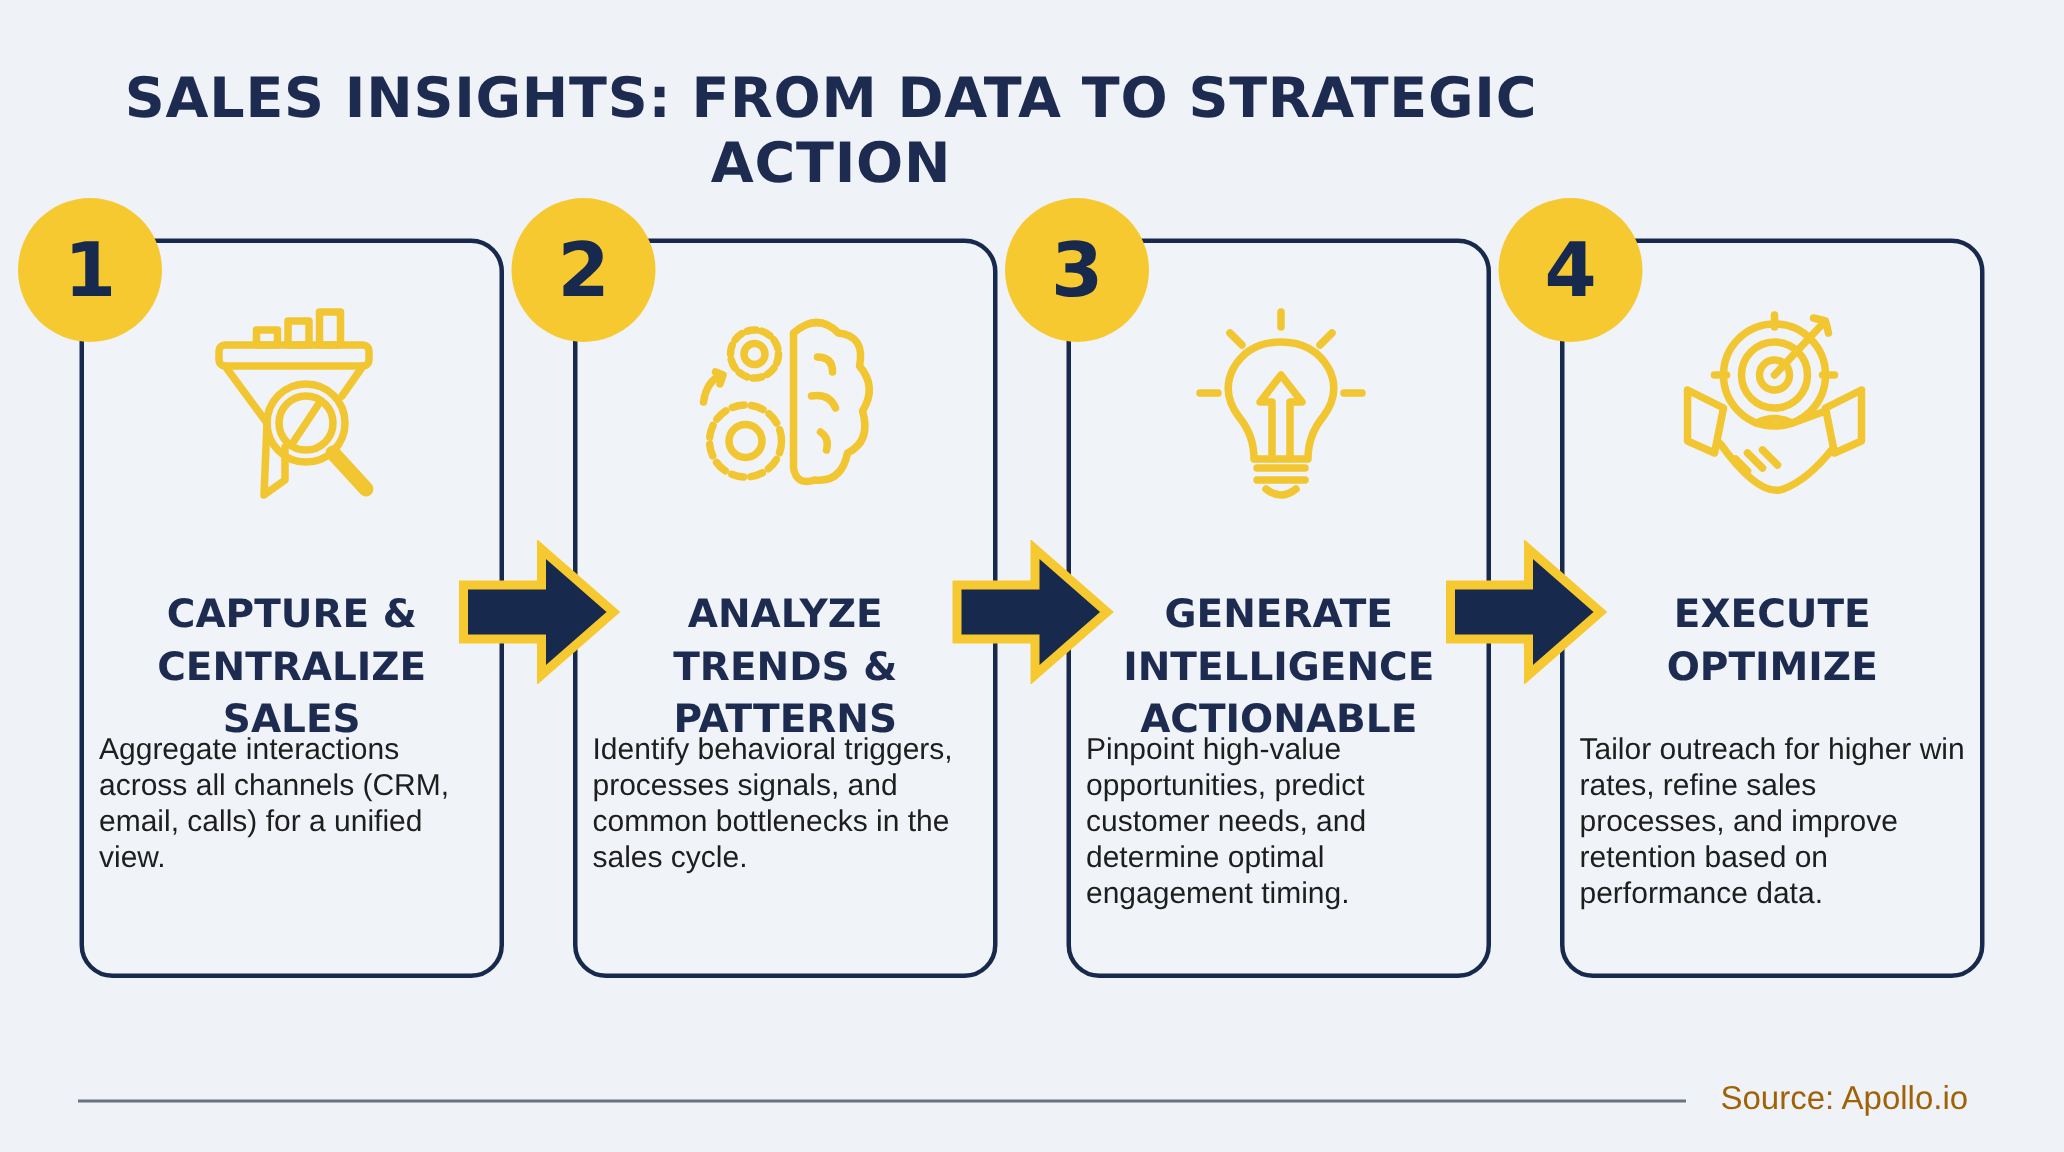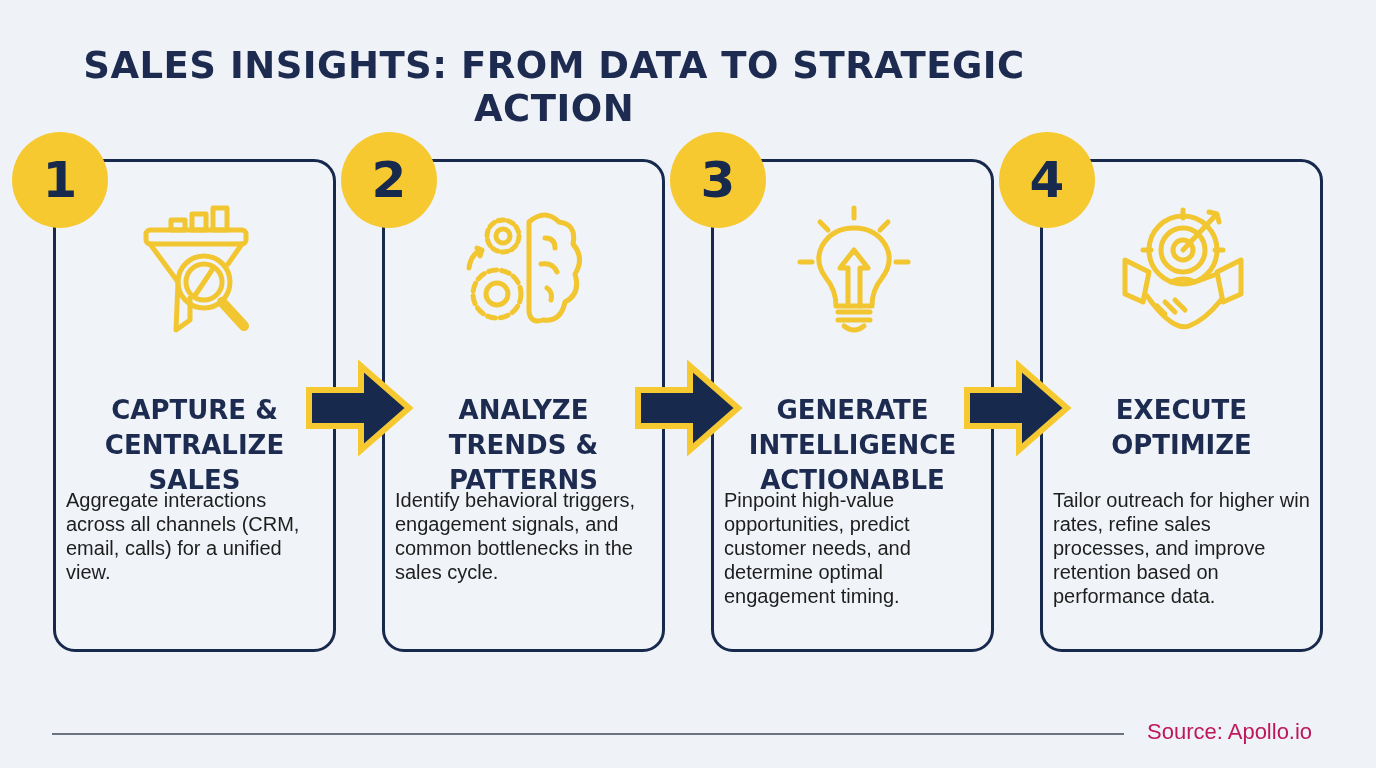"Identify behavioral triggers, engagement" div.desc { text: engagement -> processes }
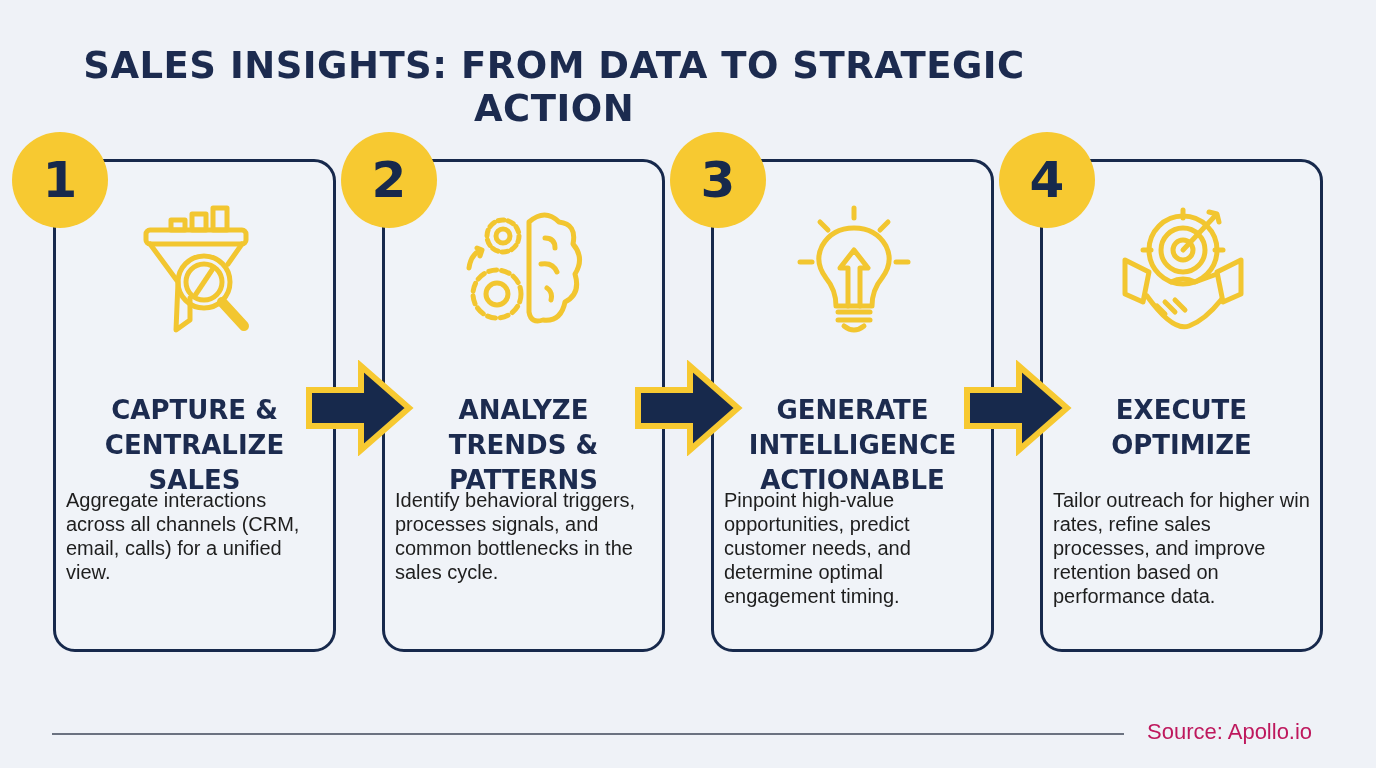"Source: Apollo.io" .source { color: #be185d -> #a16207 }
